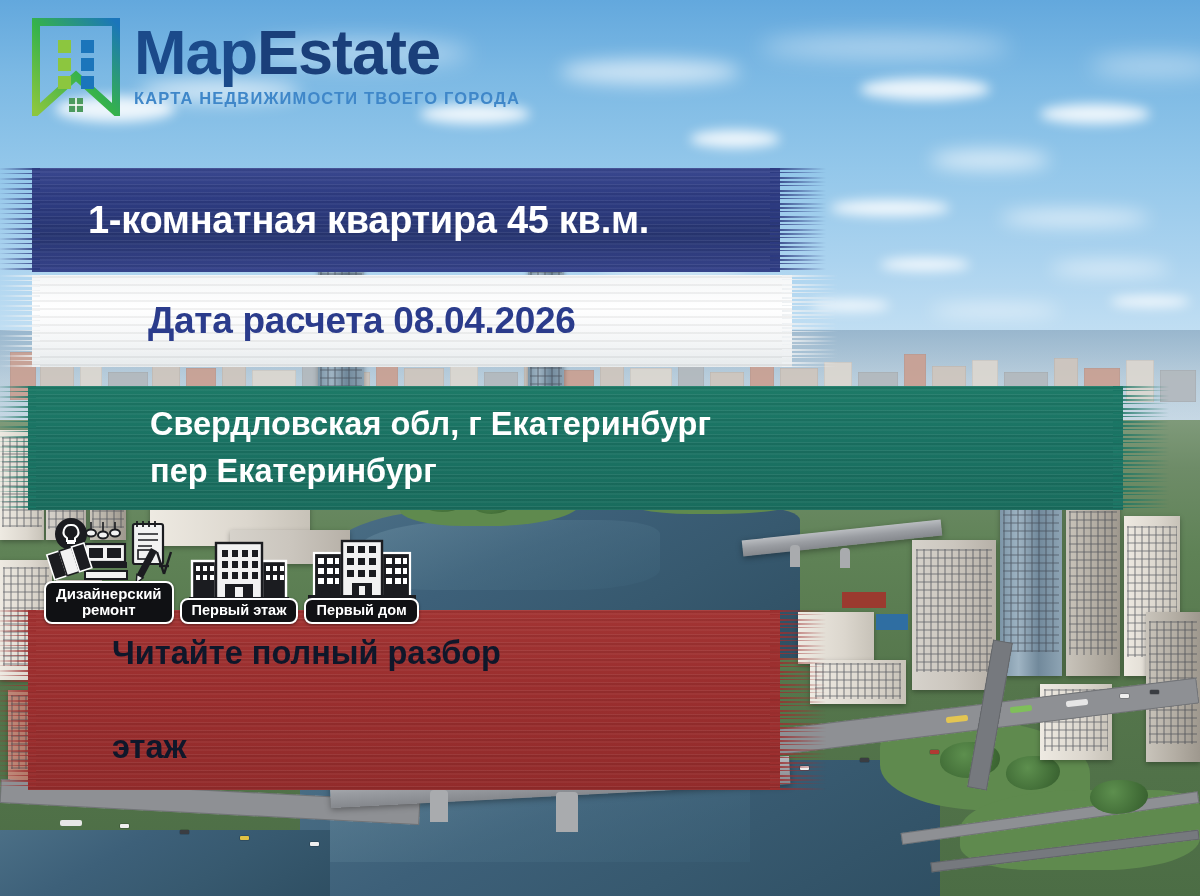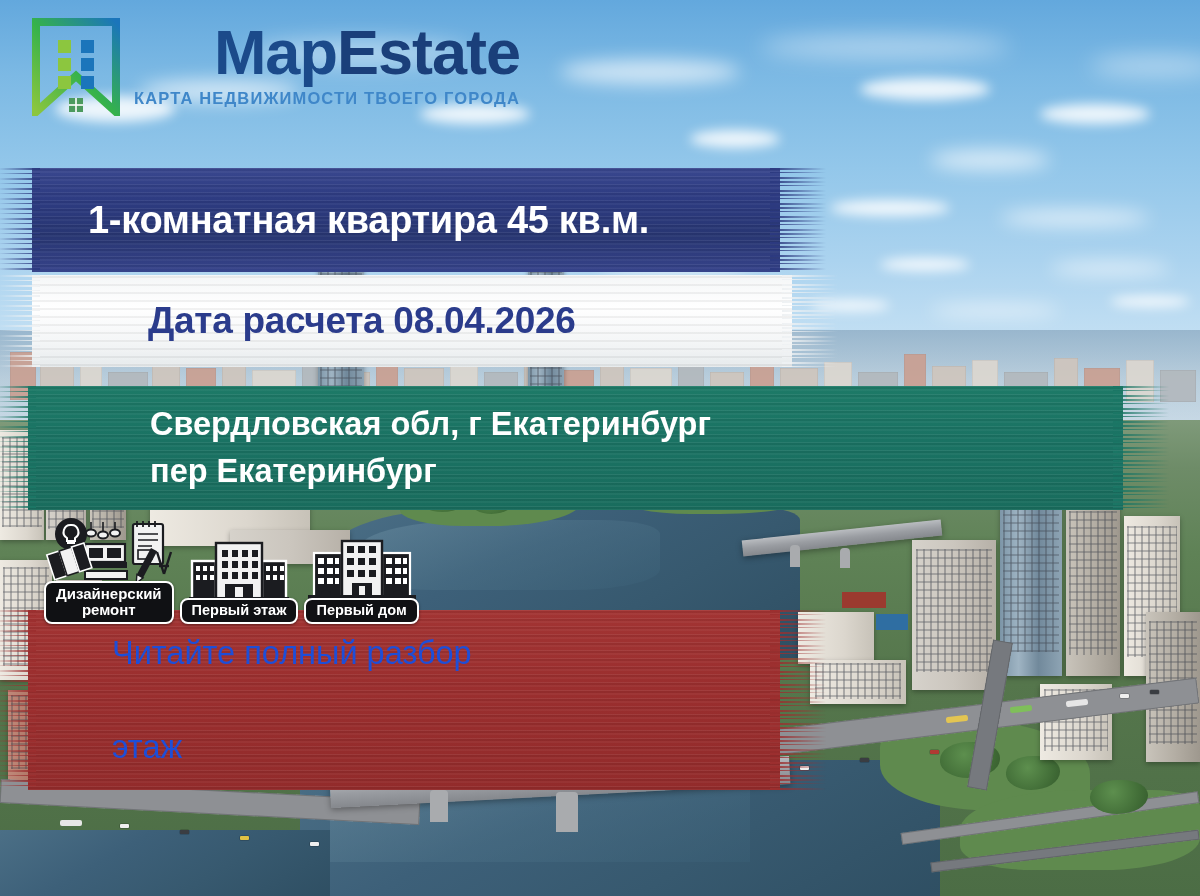"MapEstate" .logo-words { text-align: right -> none }
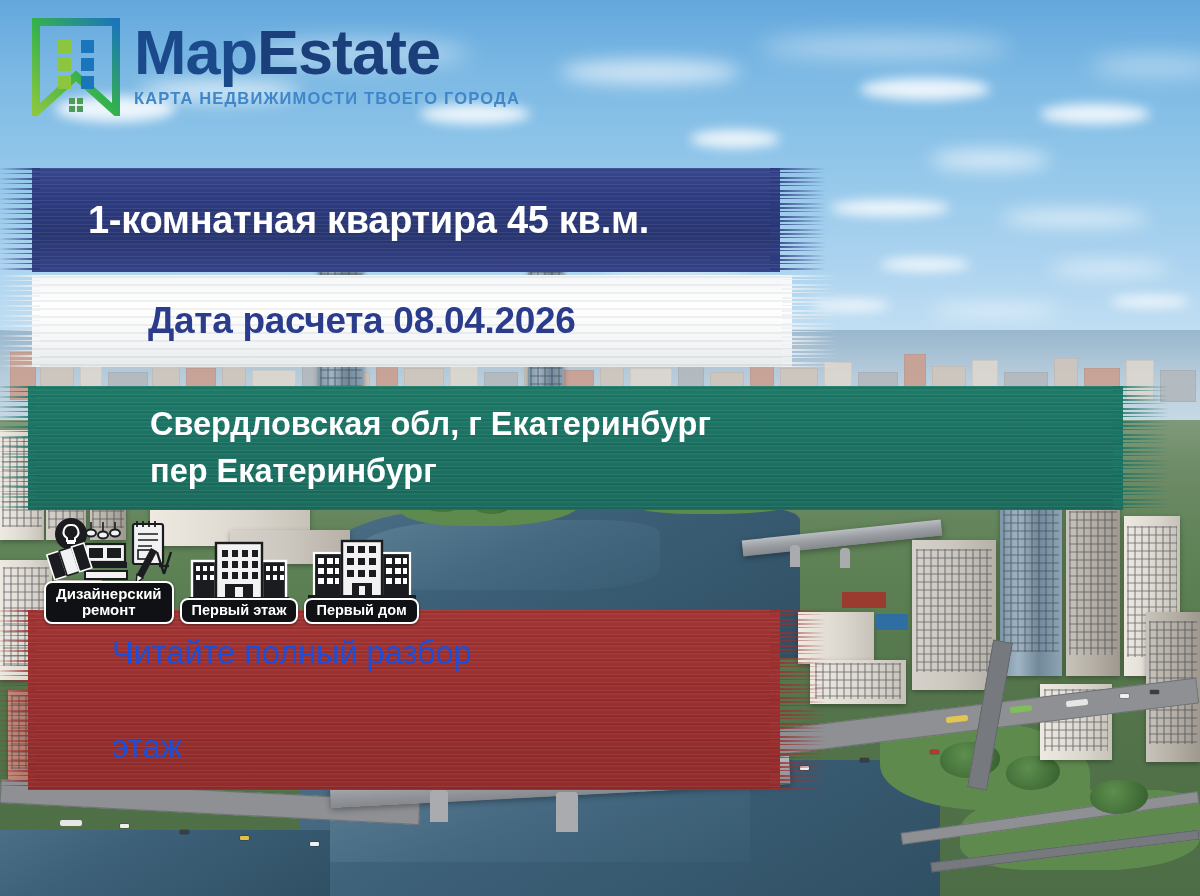"Читайте полный разбор" #band-red .band-text { color: #1d4ed8 -> #0f172a; font-weight: 400 -> 700 }
